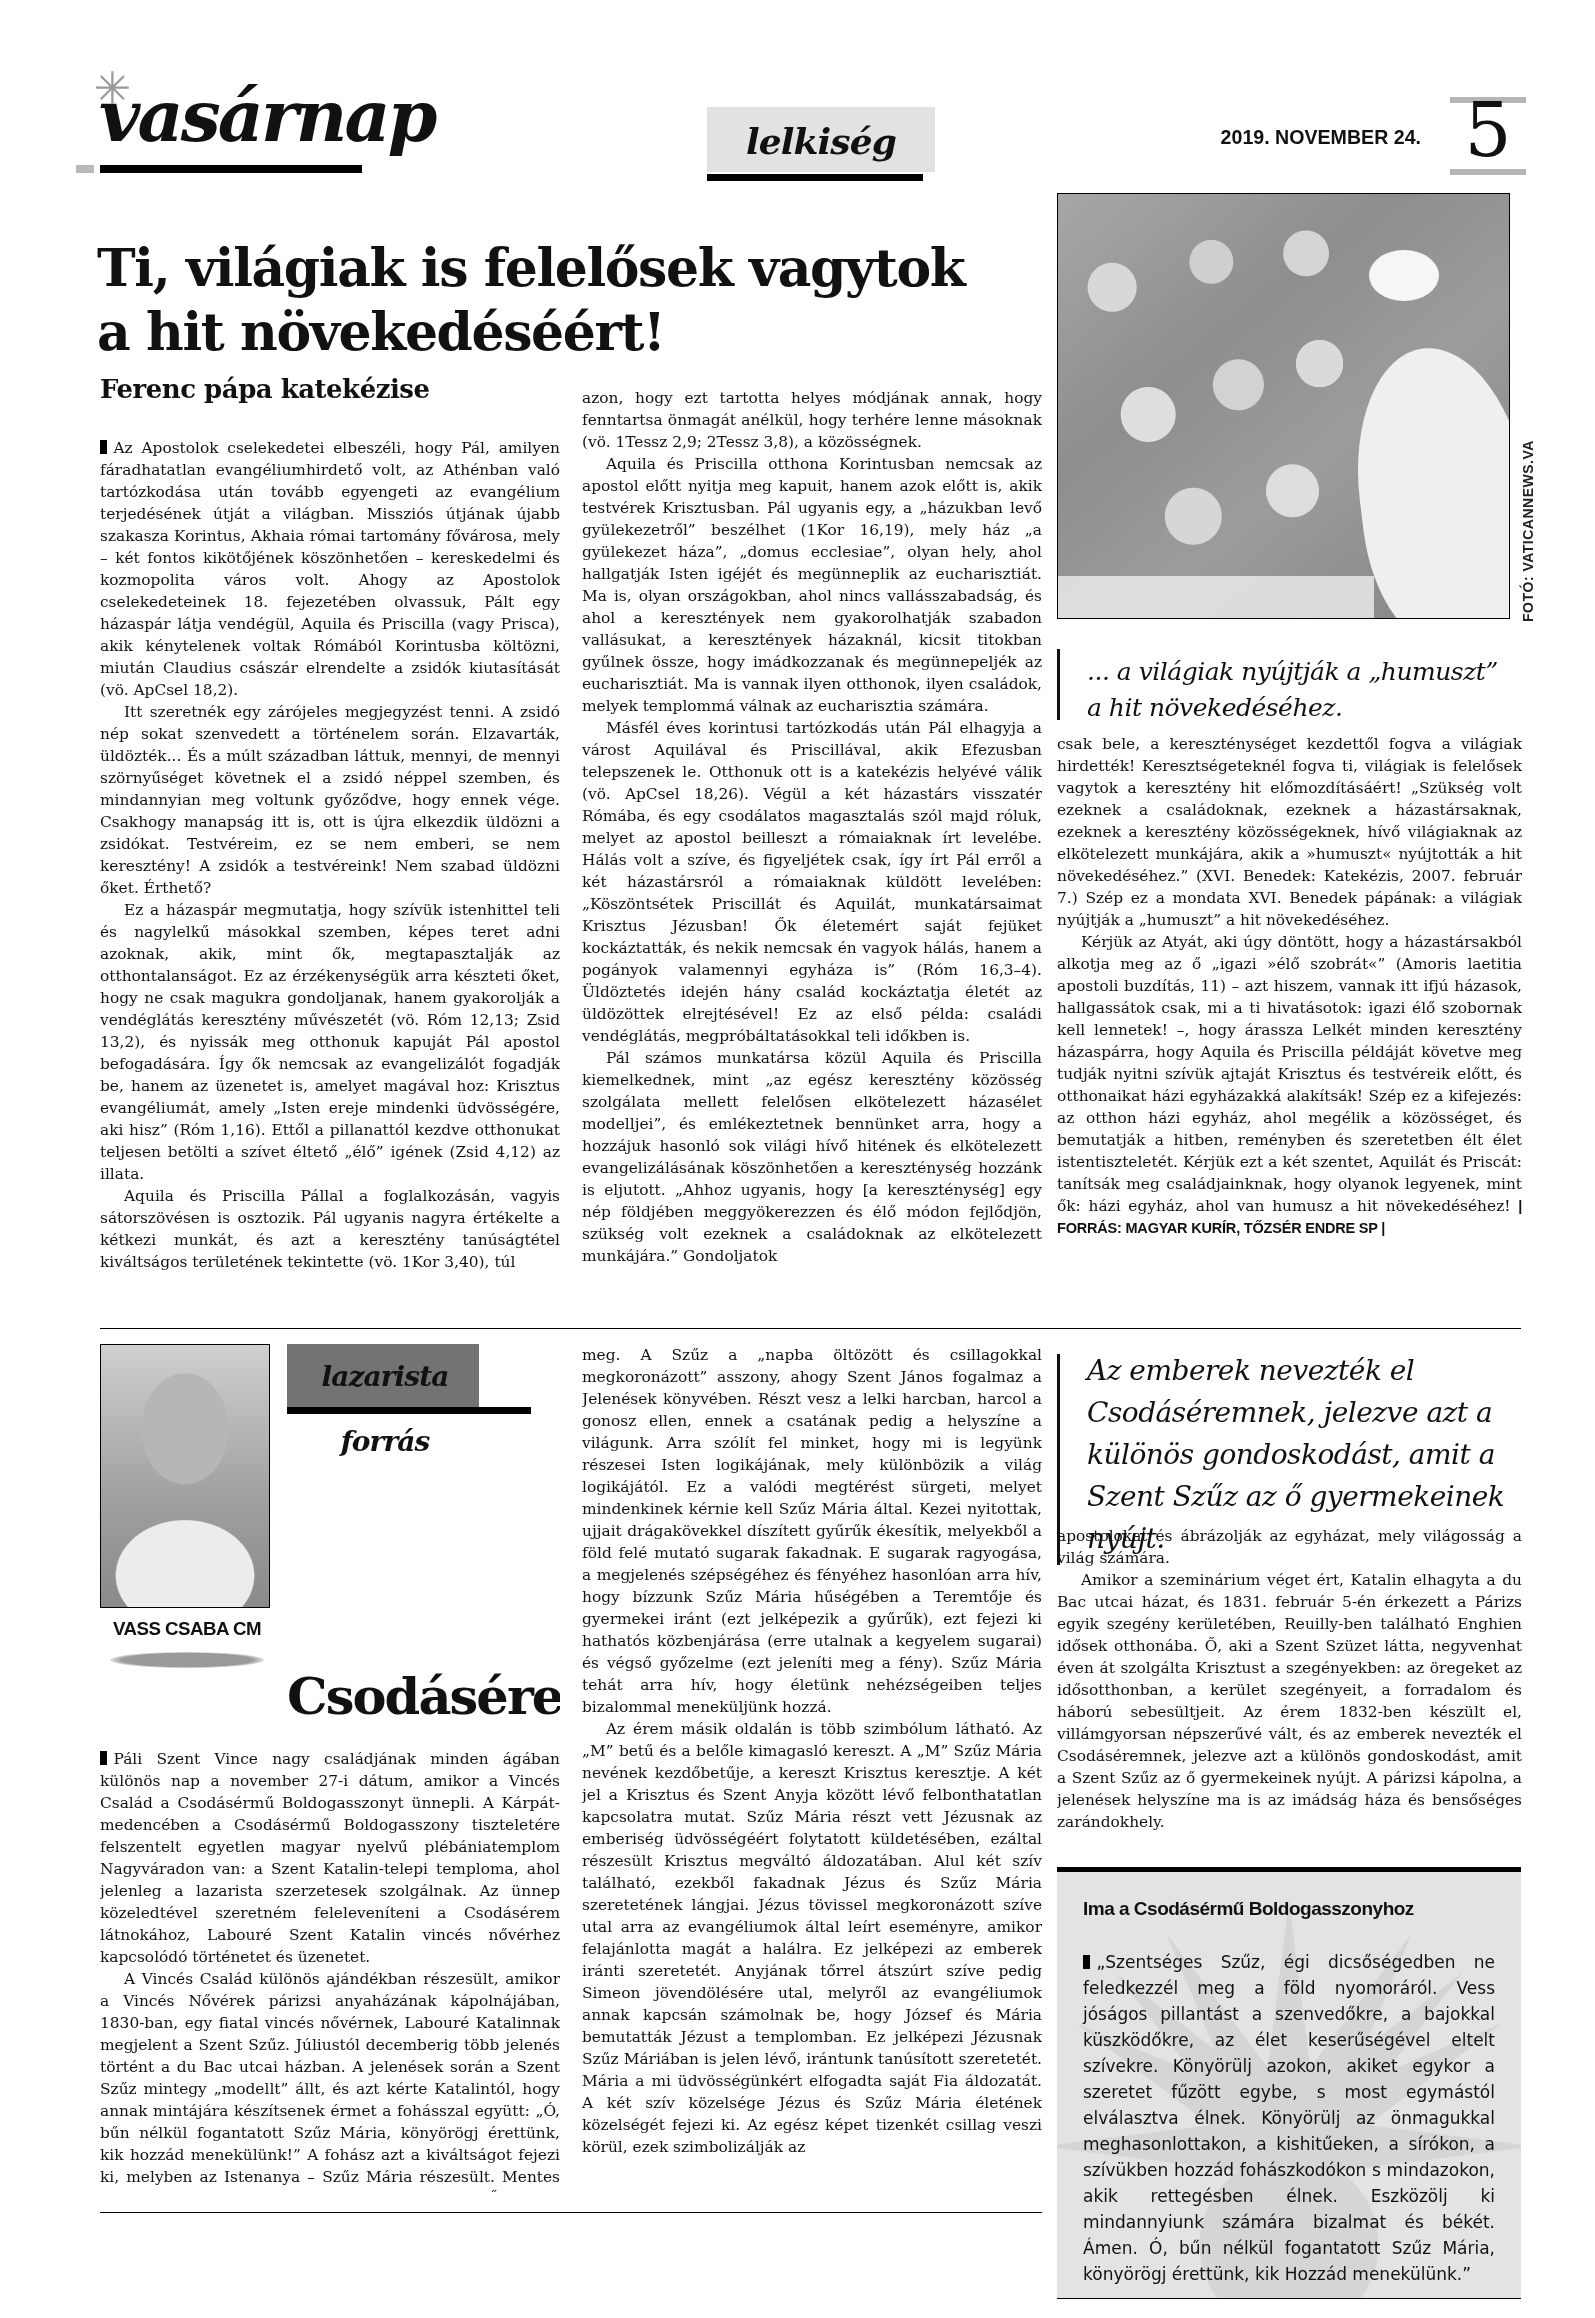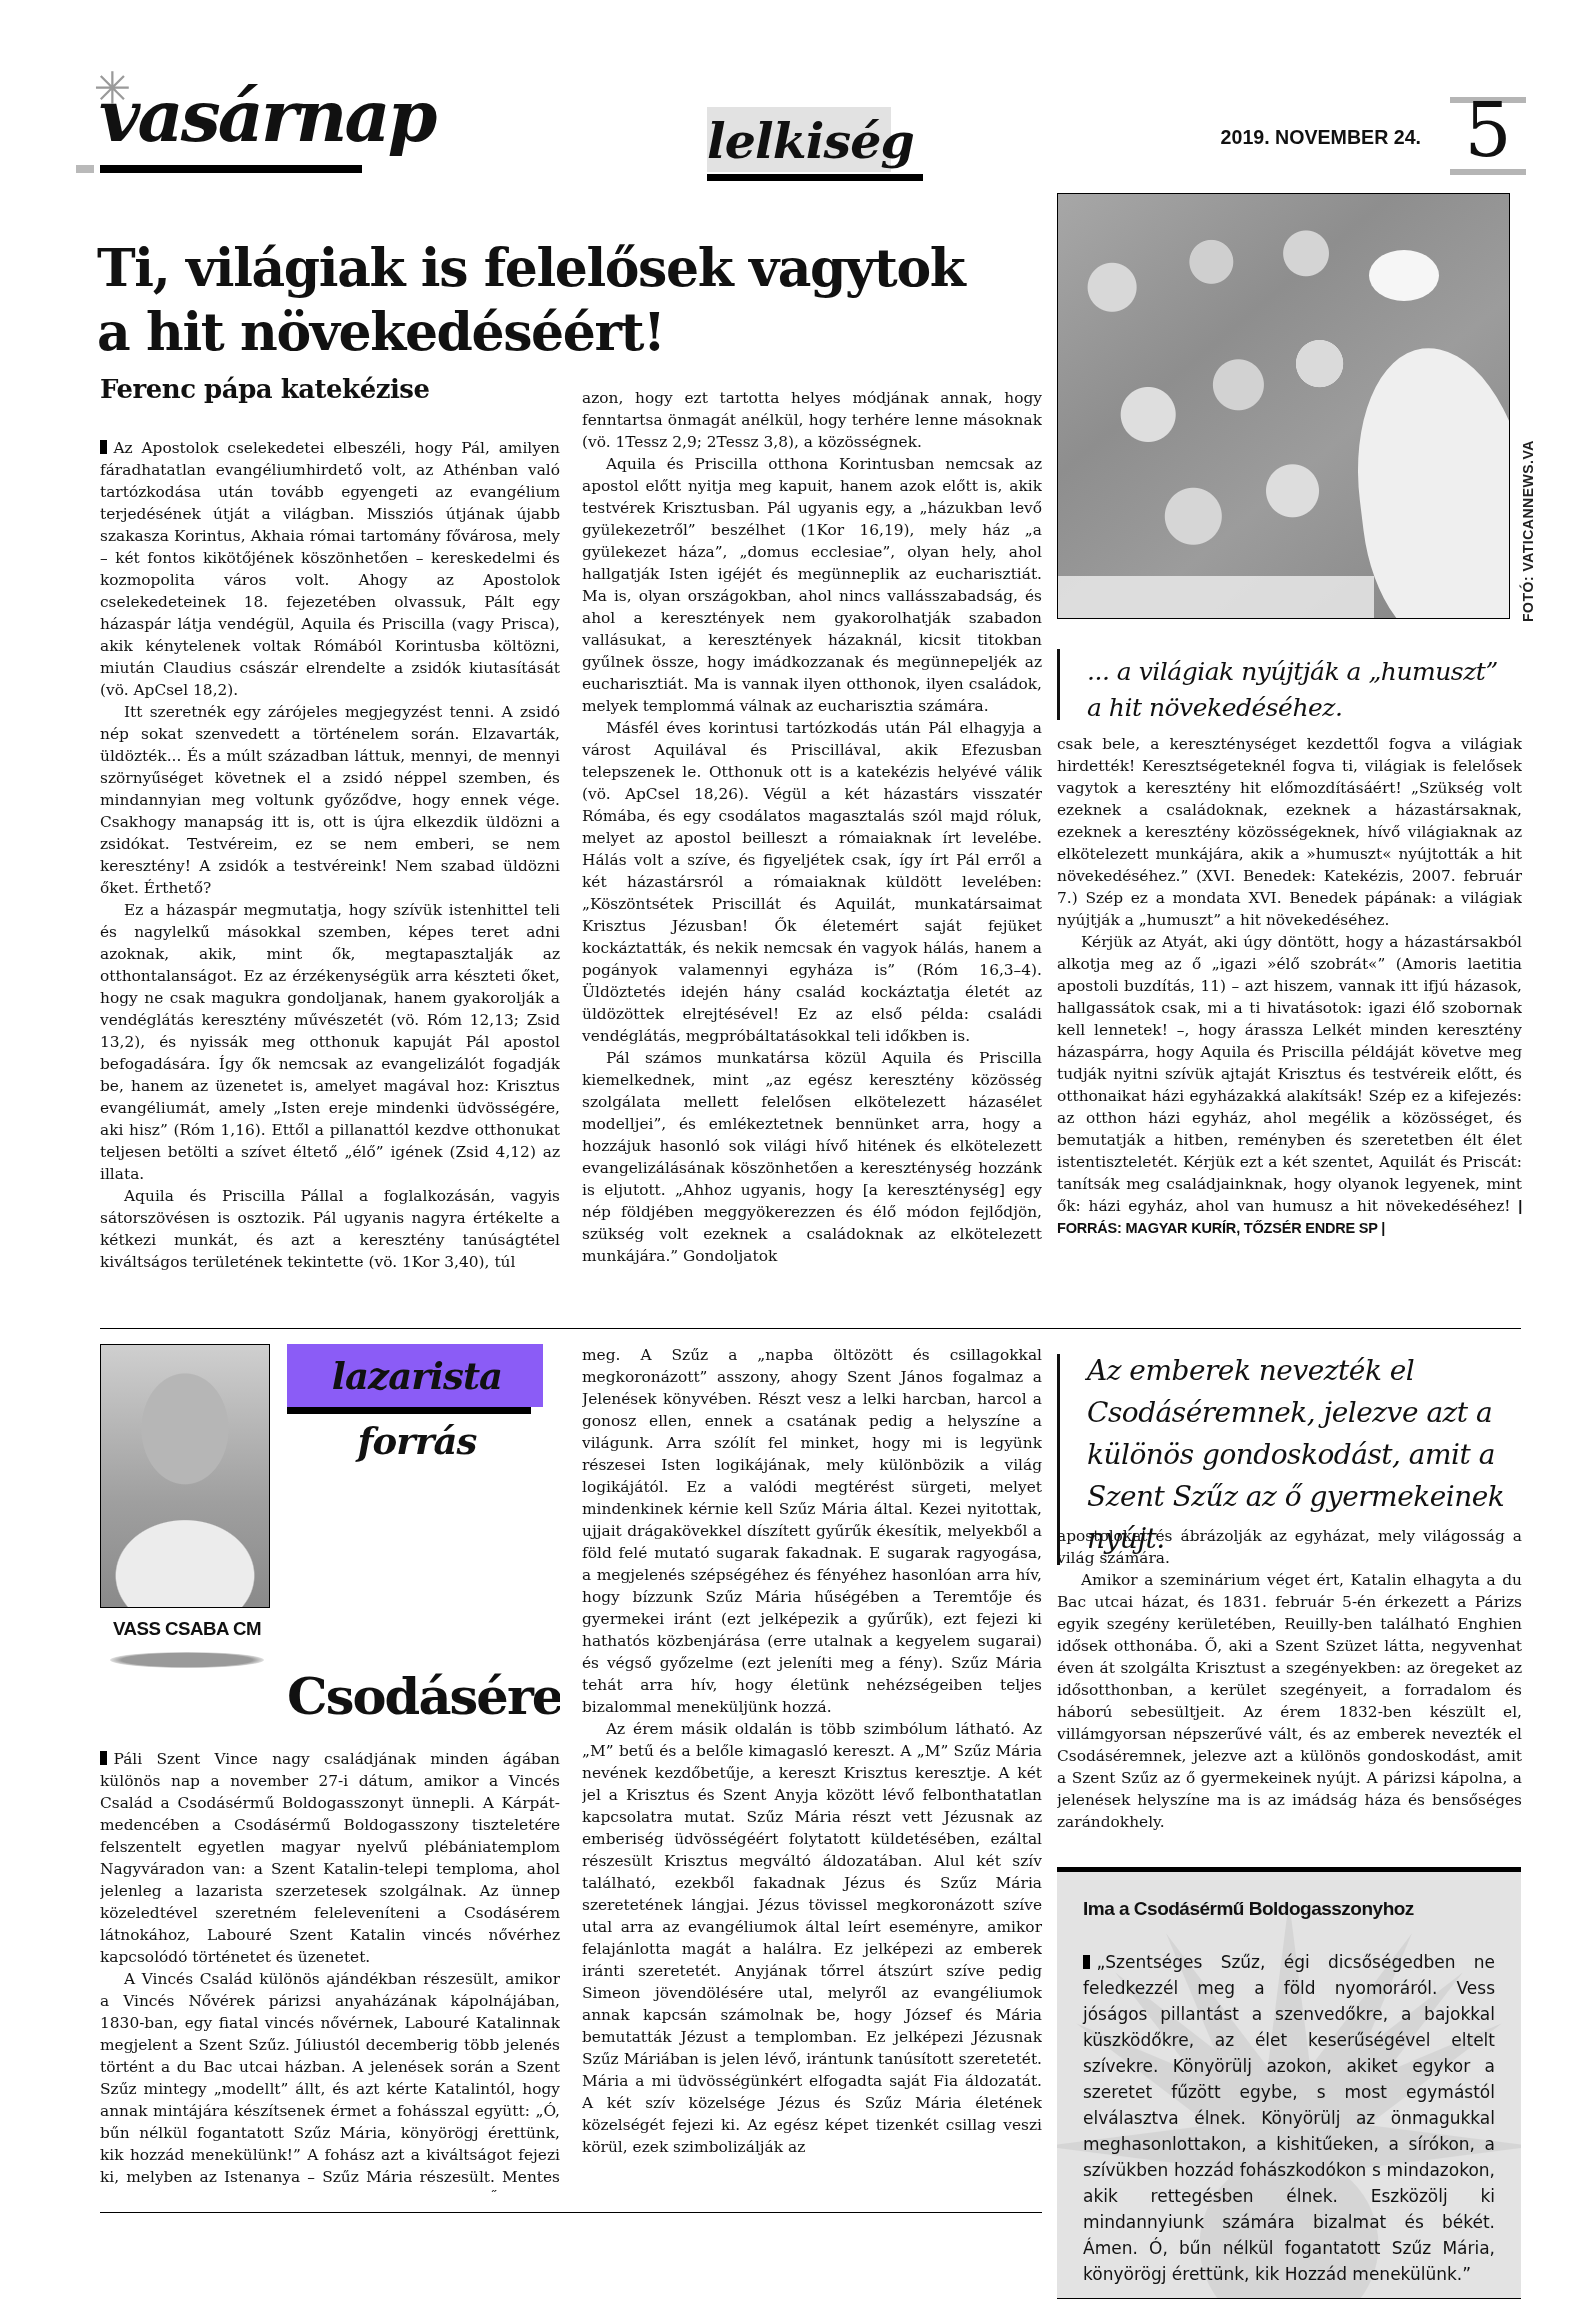"lelkiség" .section-box { font-size: 49px -> 36px; text-align: right -> center; width: 184px -> 228px }
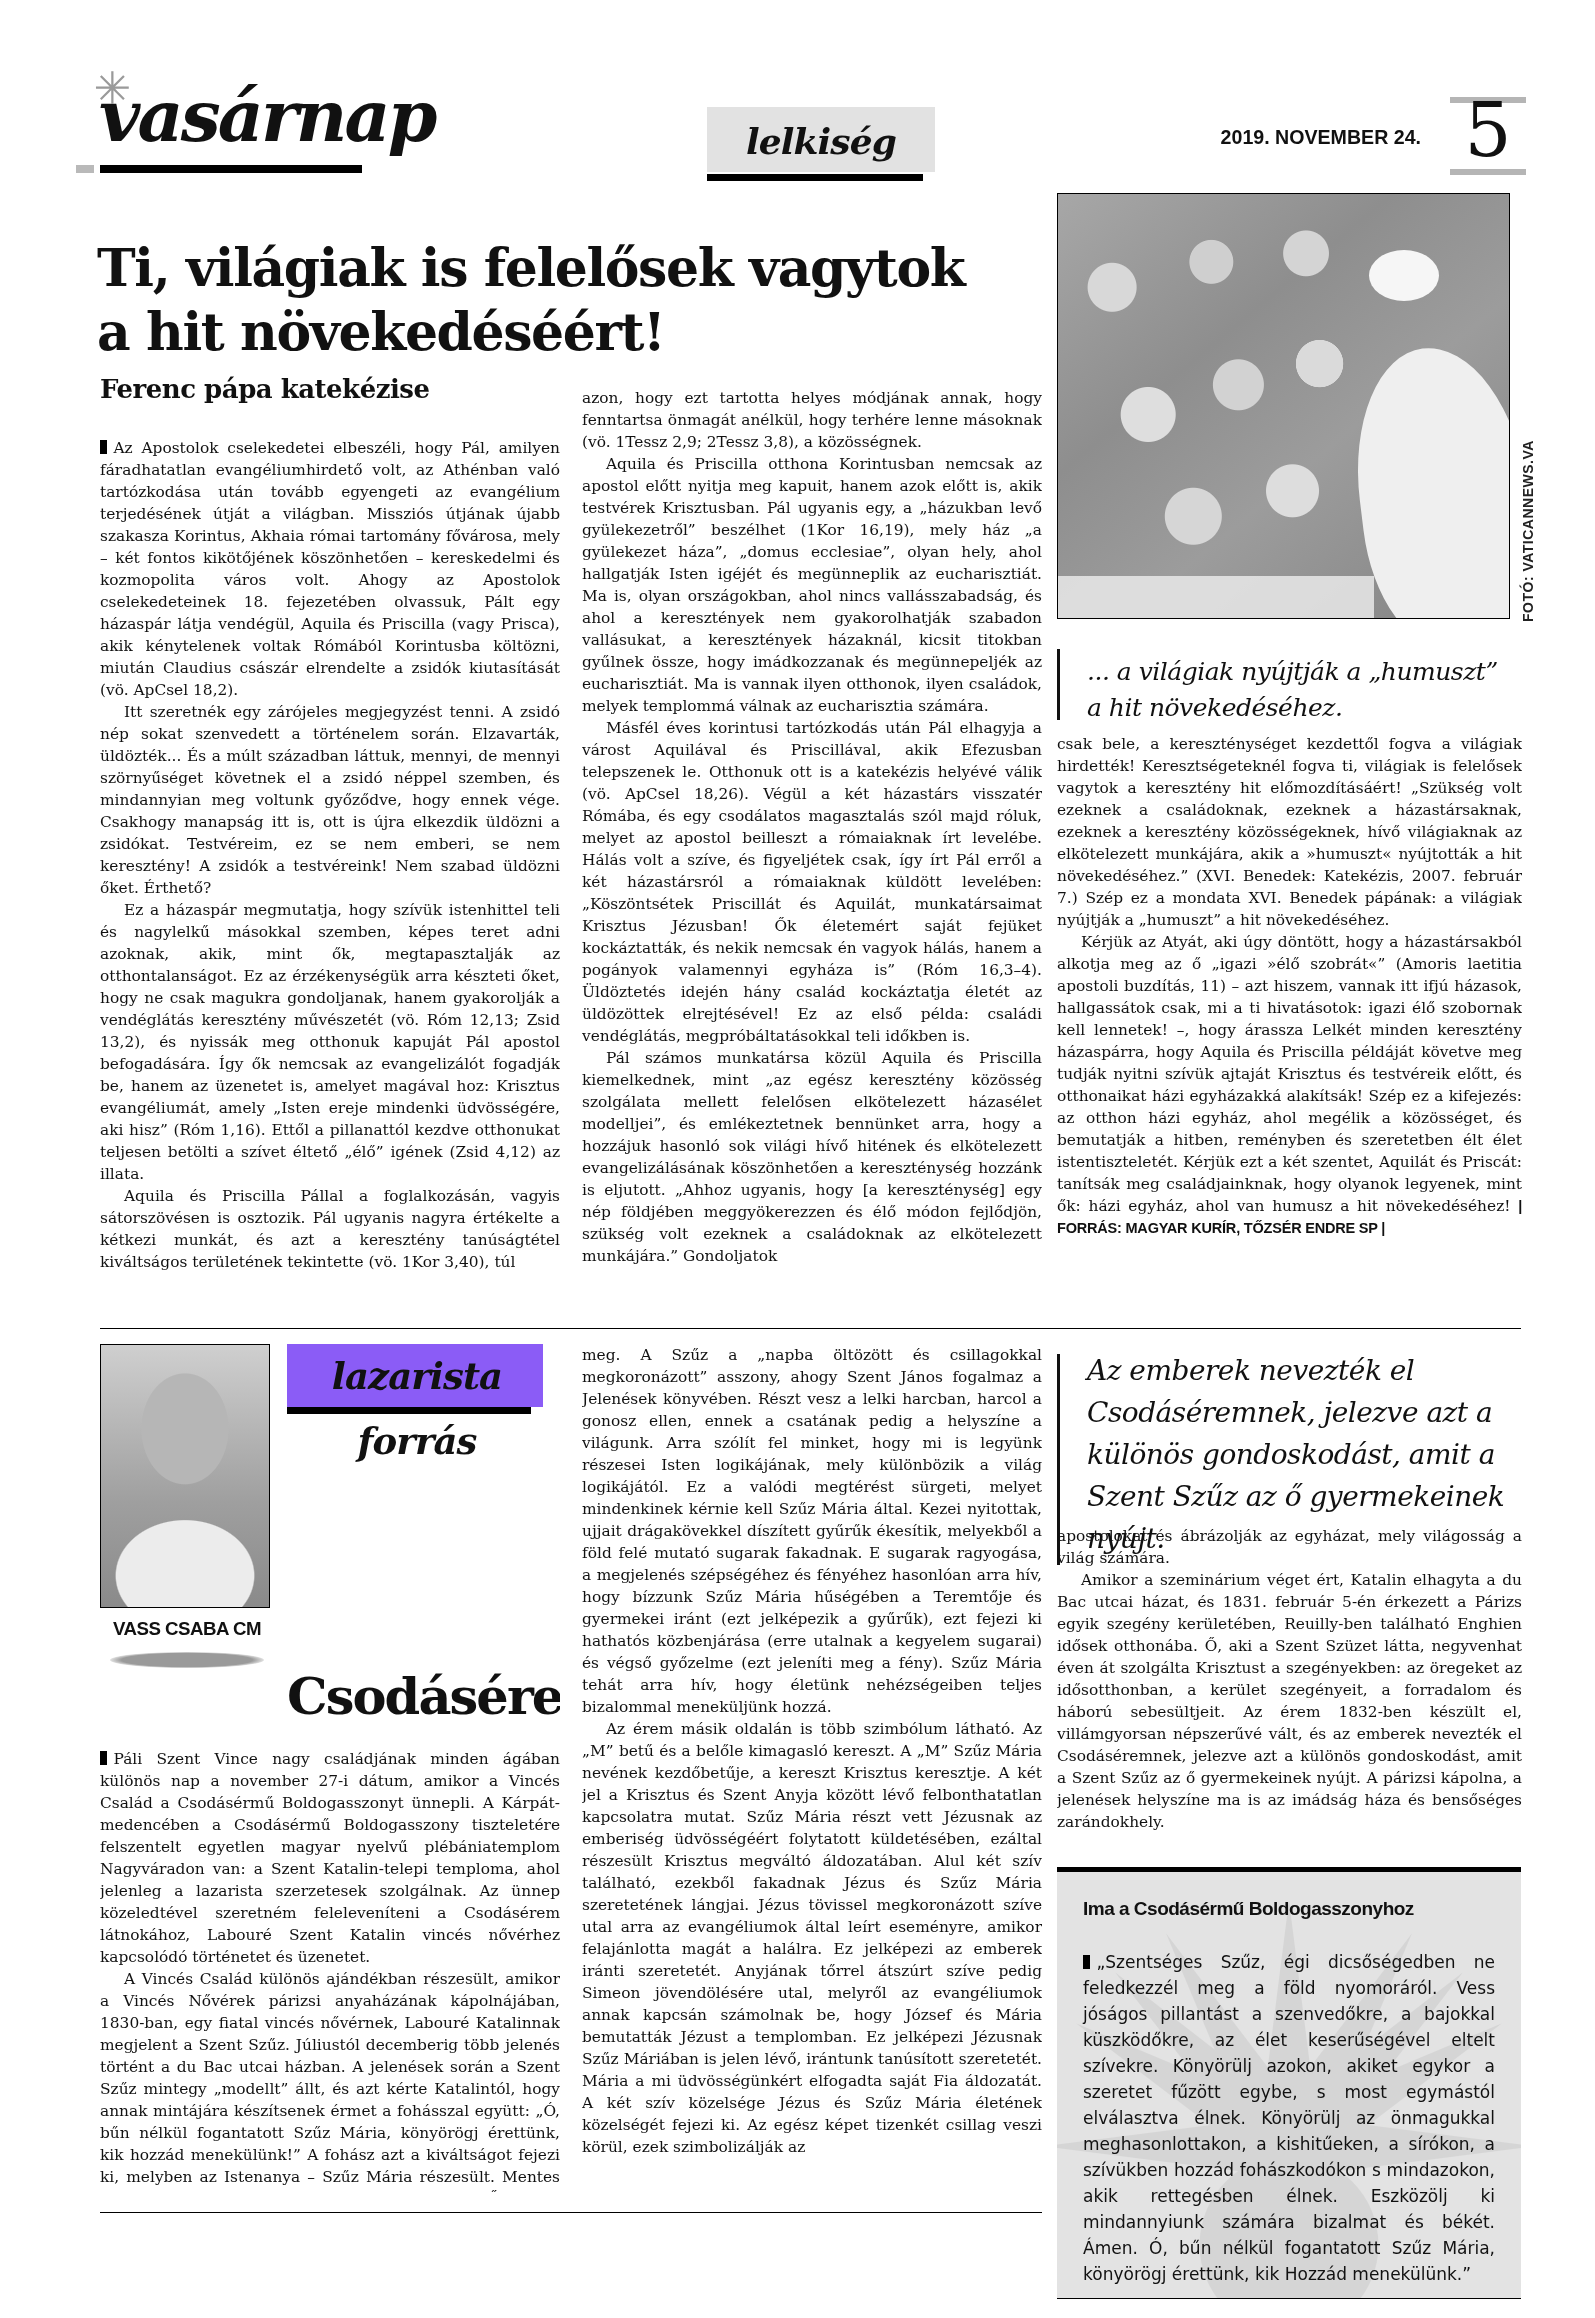"lazarista forrás" .kicker-box { background: #8b5cf6 -> #737373; font-size: 37px -> 28px; width: 256px -> 192px }
